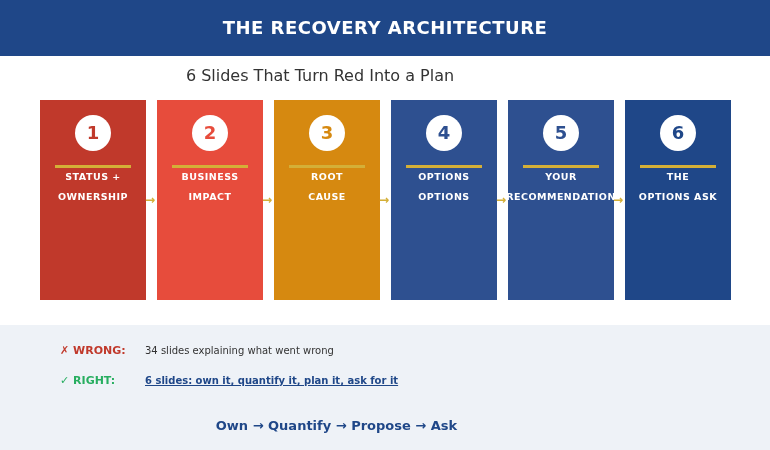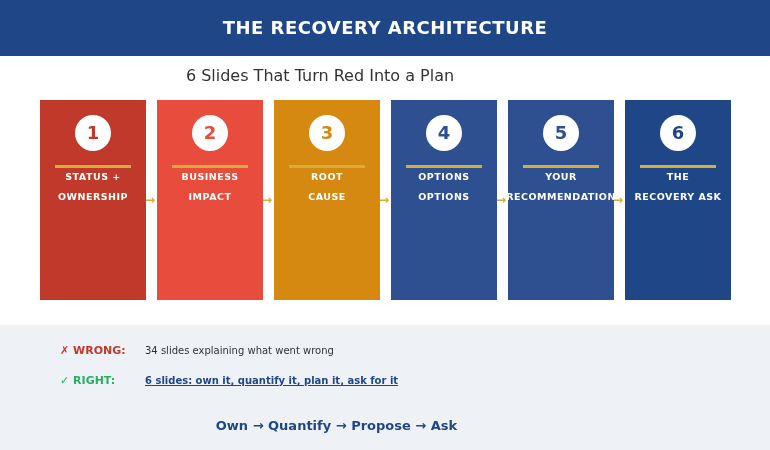"RECOVERY ASK" div.label { text: RECOVERY -> OPTIONS }
